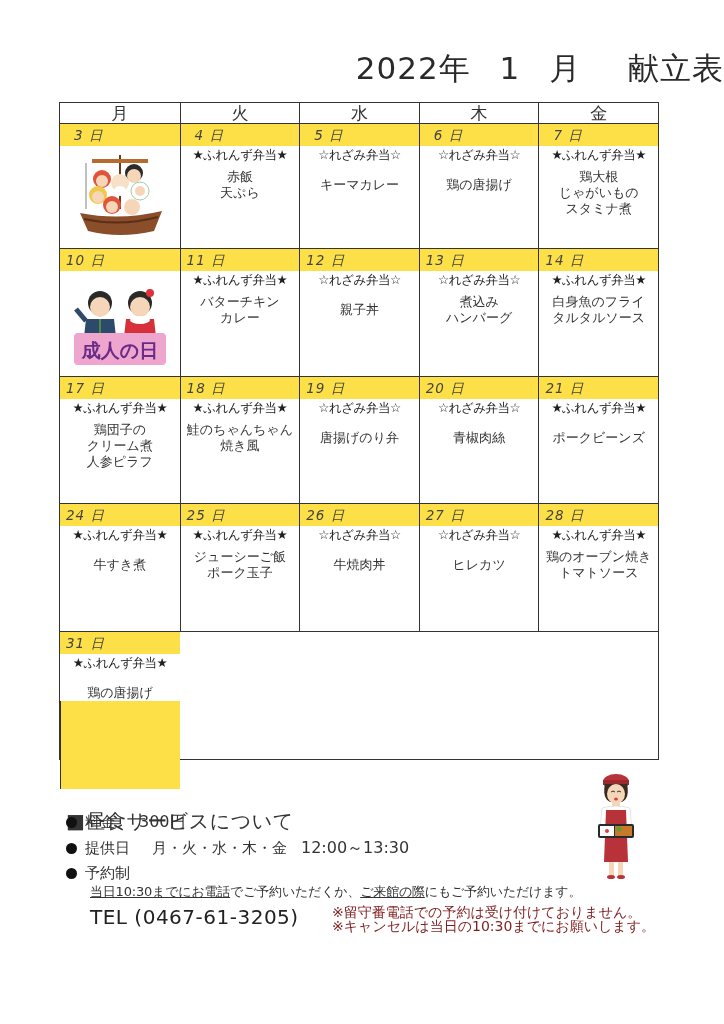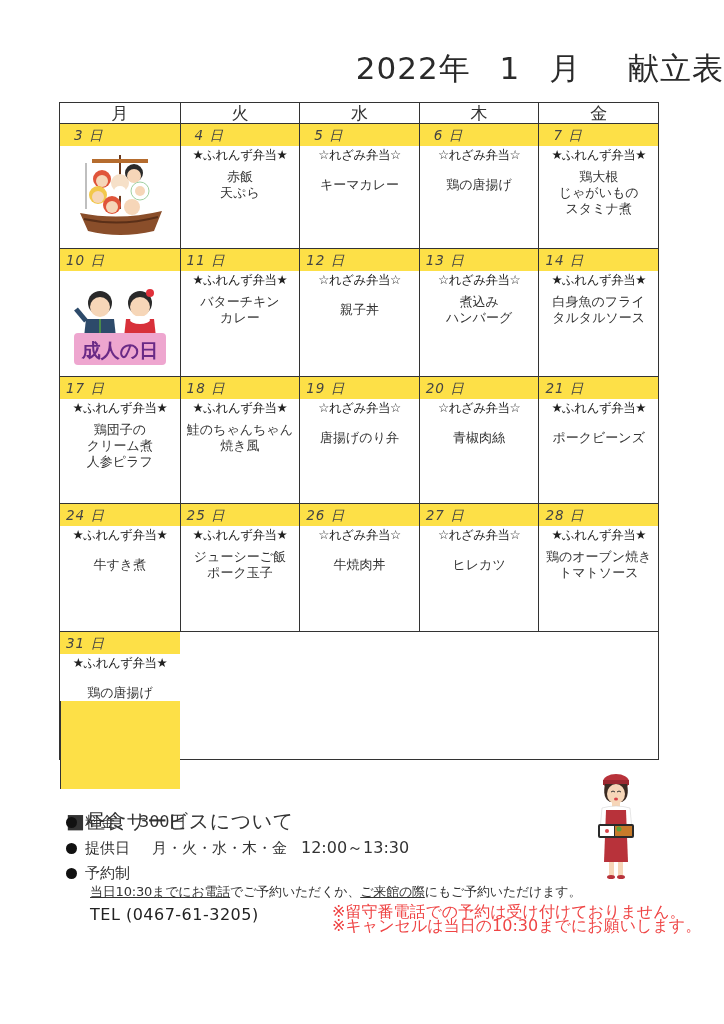"TEL (0467-61-3205)" .tel { font-size: 16px -> 20px }
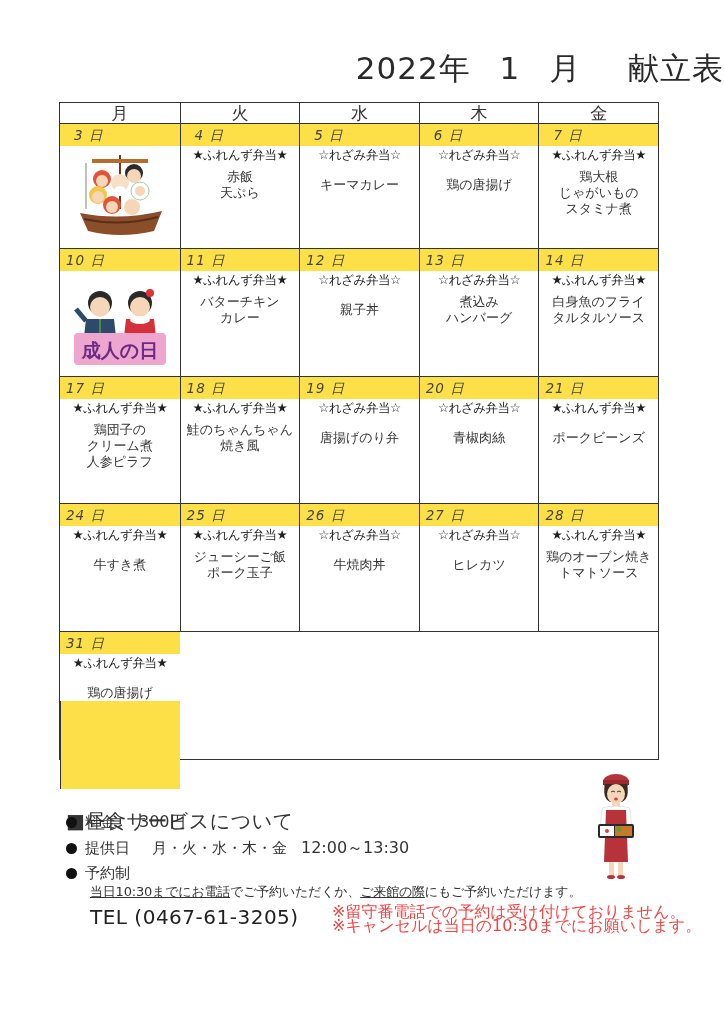"※留守番電話での予約は受け付けておりません。" .notes { color: #ef4444 -> #7f1d1d; font-size: 16px -> 14px }
